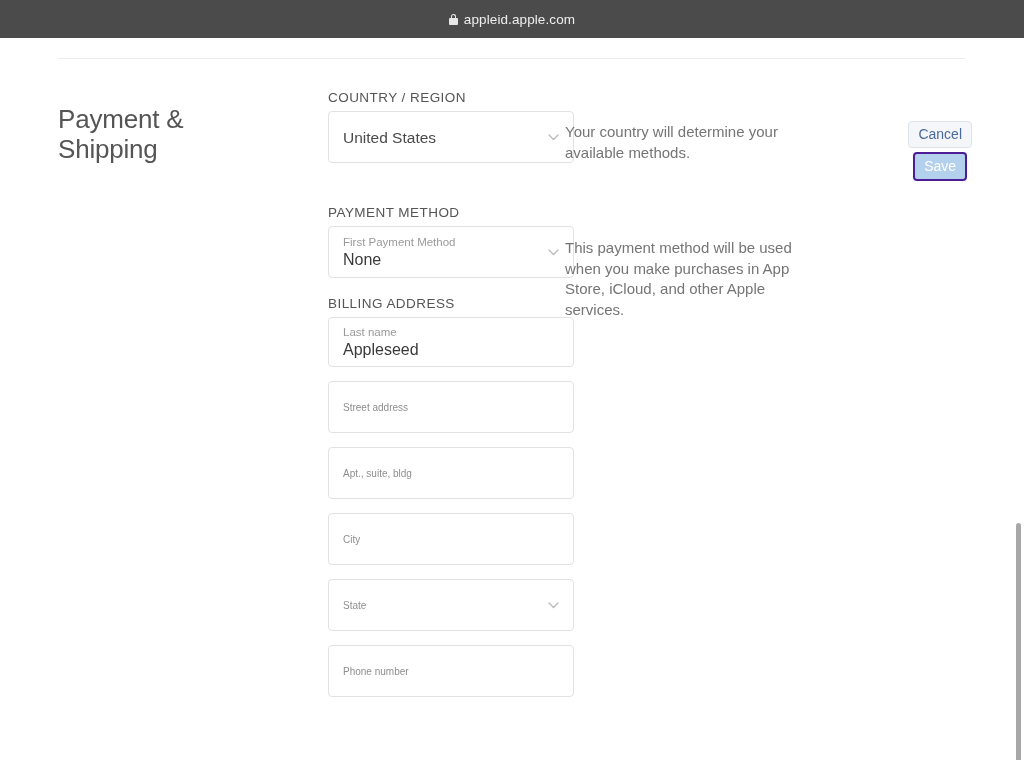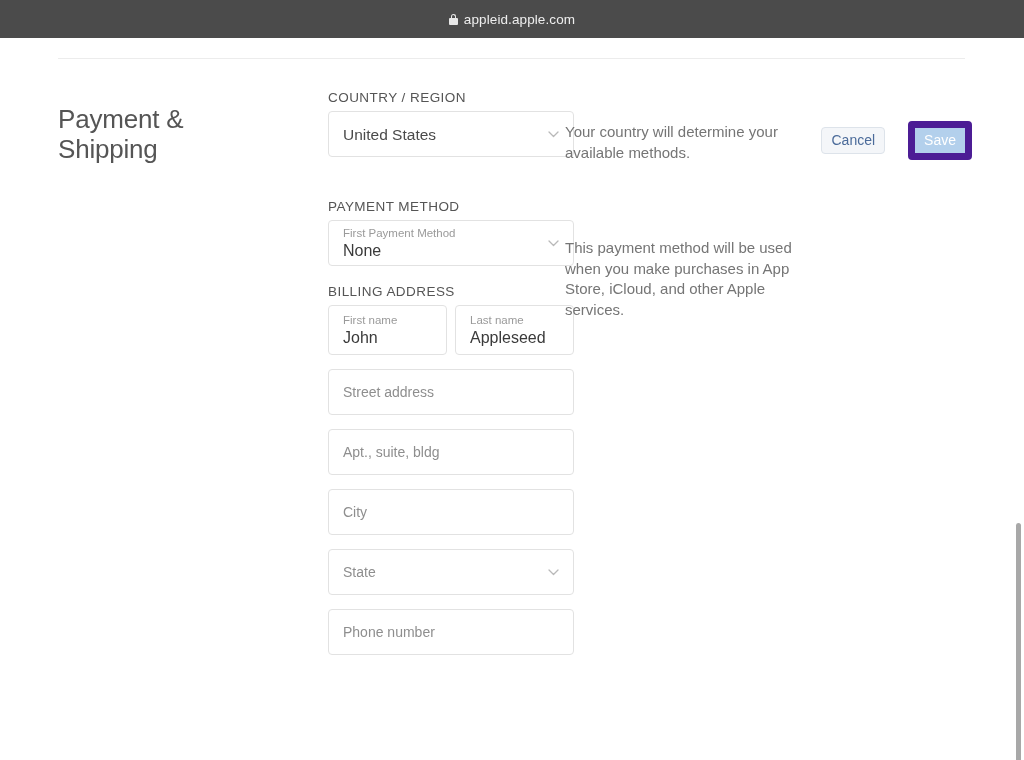"United States" .field { height: 46px -> 52px }
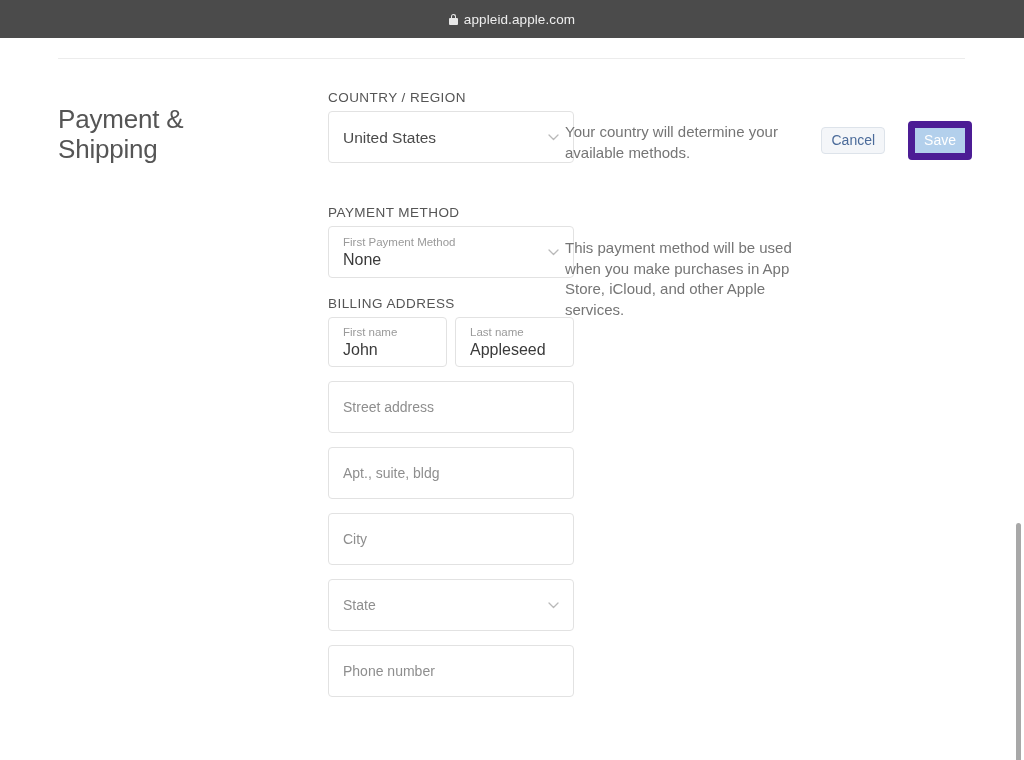"Cancel" .actions { flex-direction: none -> column; gap: 23px -> 4px }
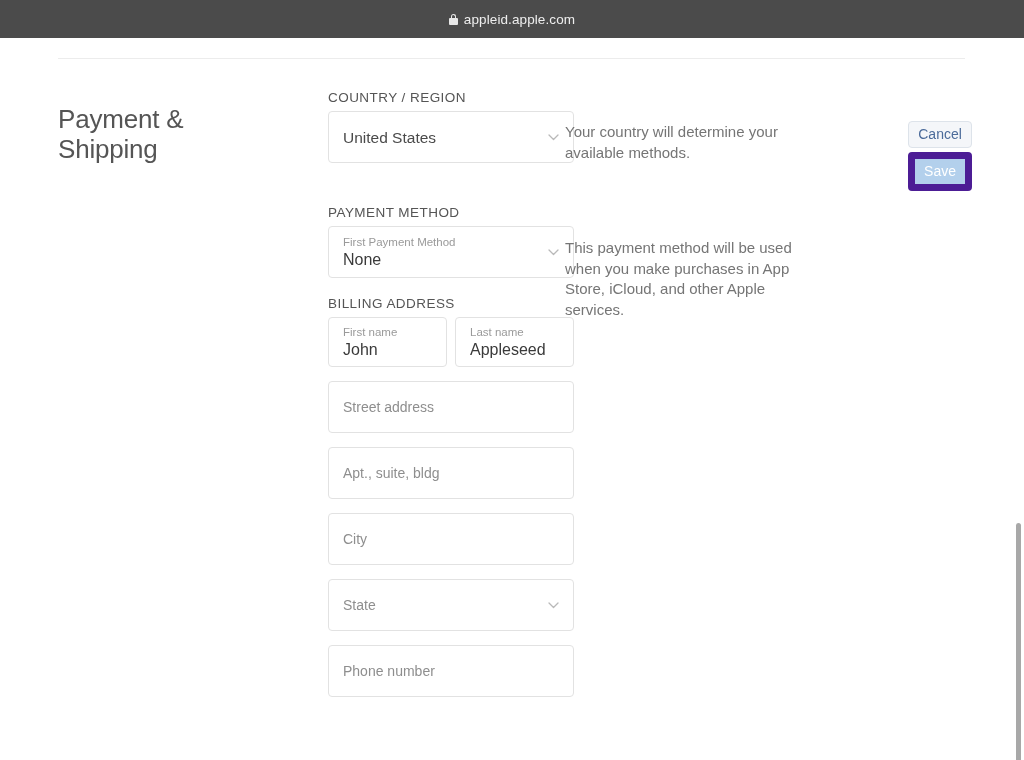"Save" .btn-save { border: 7px solid #4c1d95 -> 2px solid #4c1d95 }
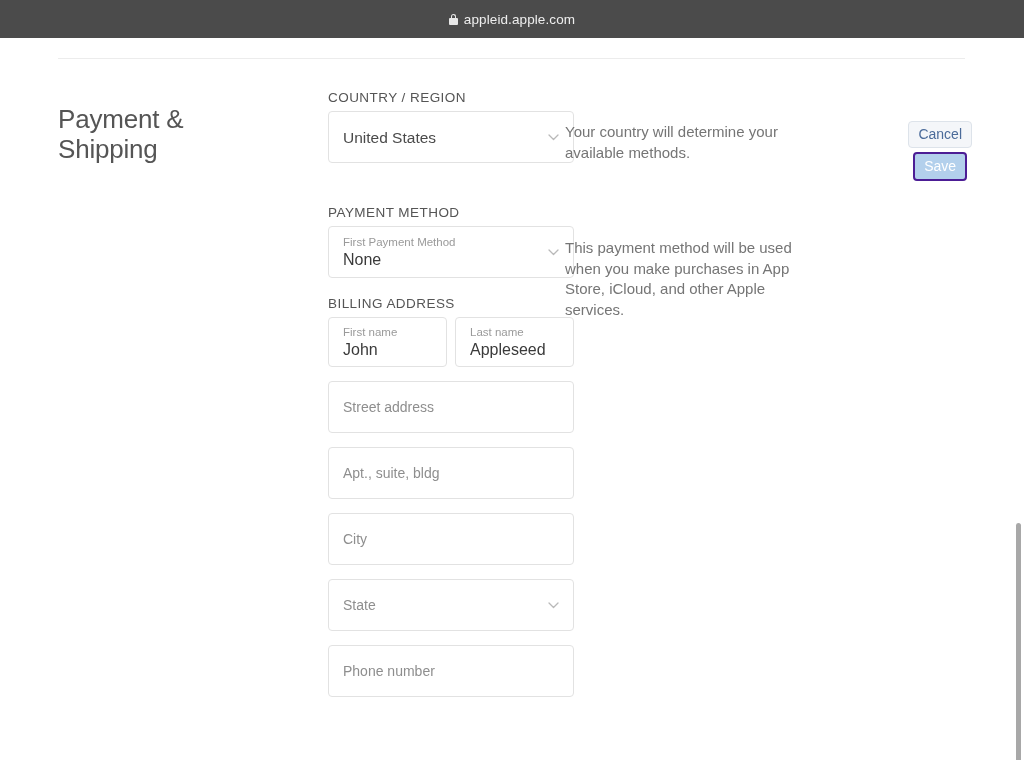"First name" div.field { html: <div> <span>First name</span> <span>John</span> </div> -> none }
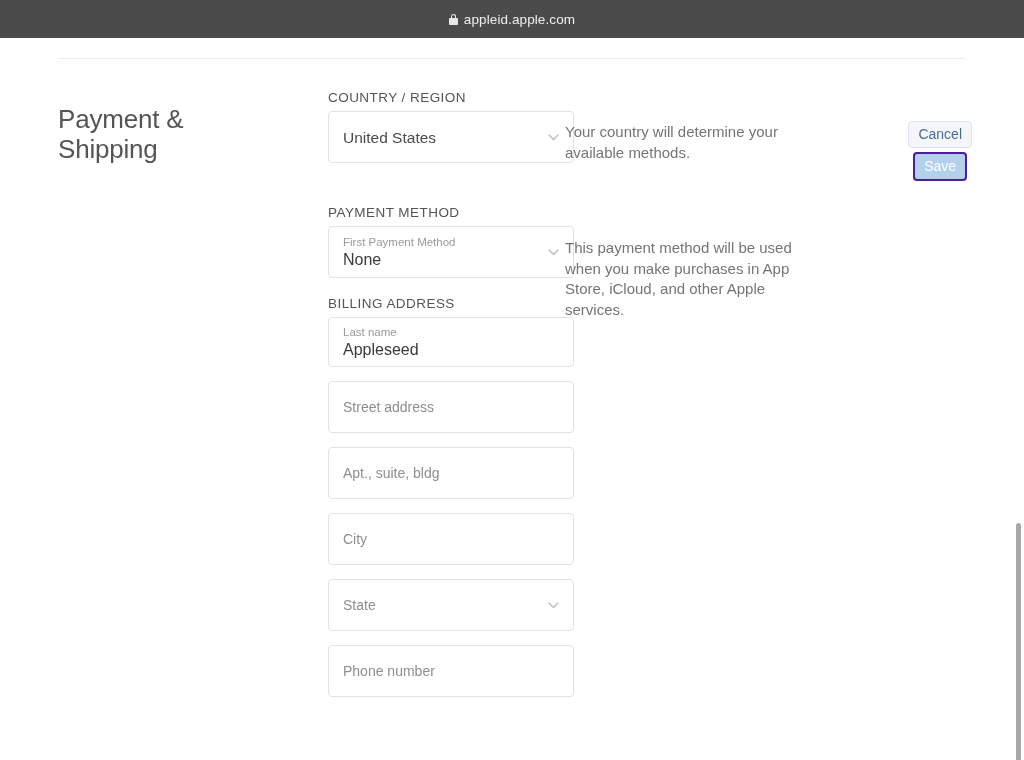"Street address" .field .placeholder { font-size: 14px -> 10px }
